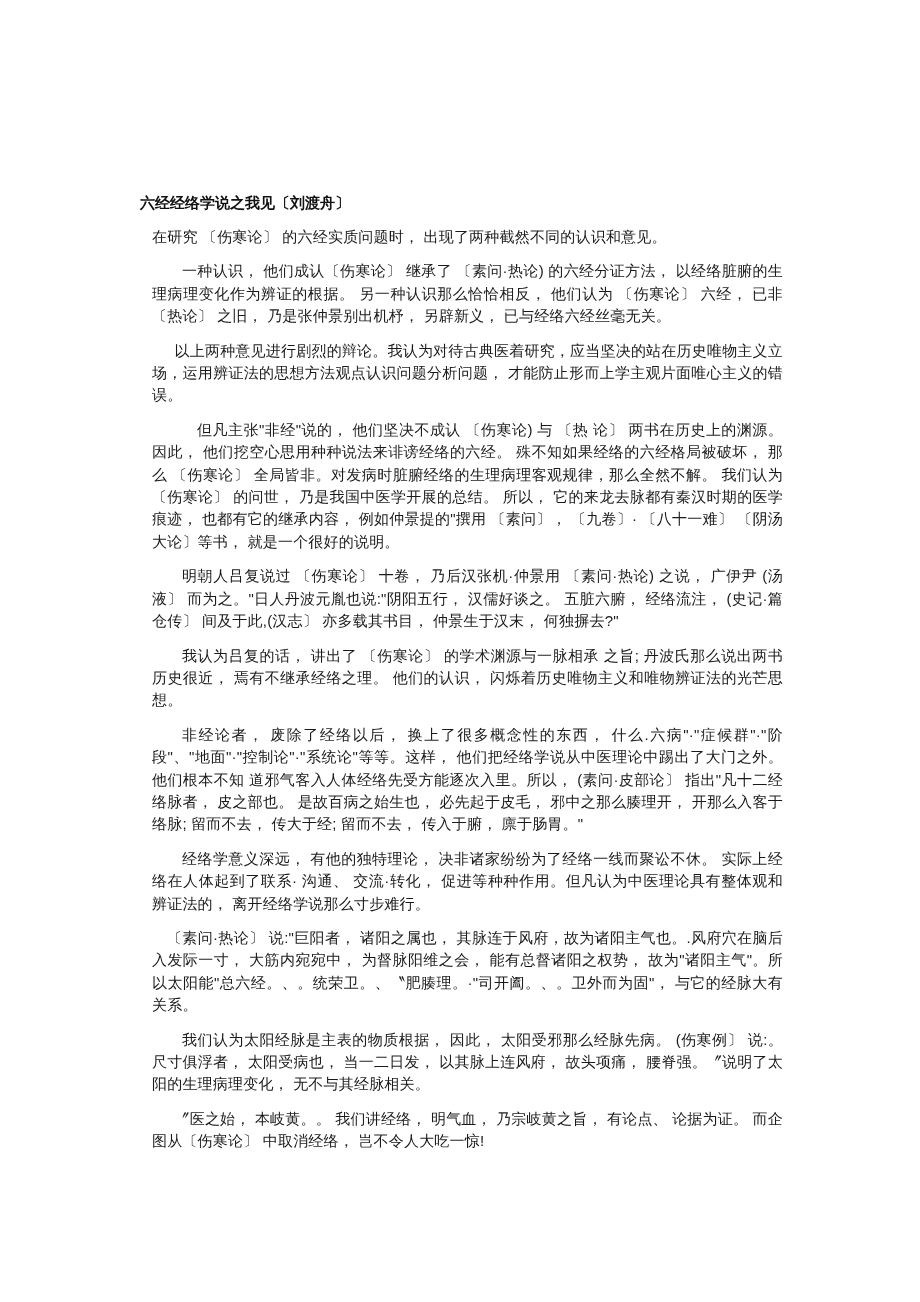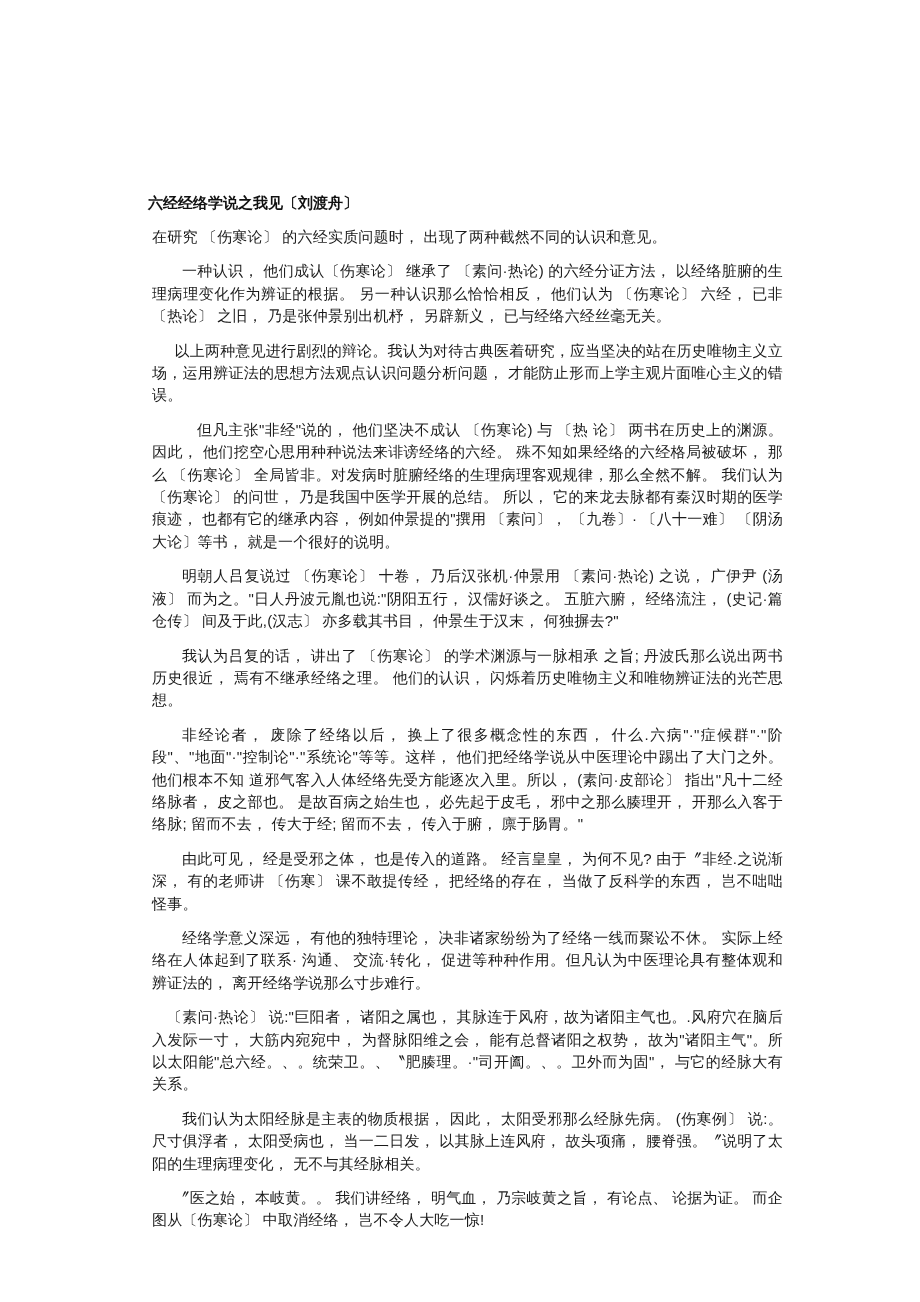"六经经络学说之我见〔刘渡舟〕" .title { margin: 0 0 10px 8px -> 0 0 10px 0 }
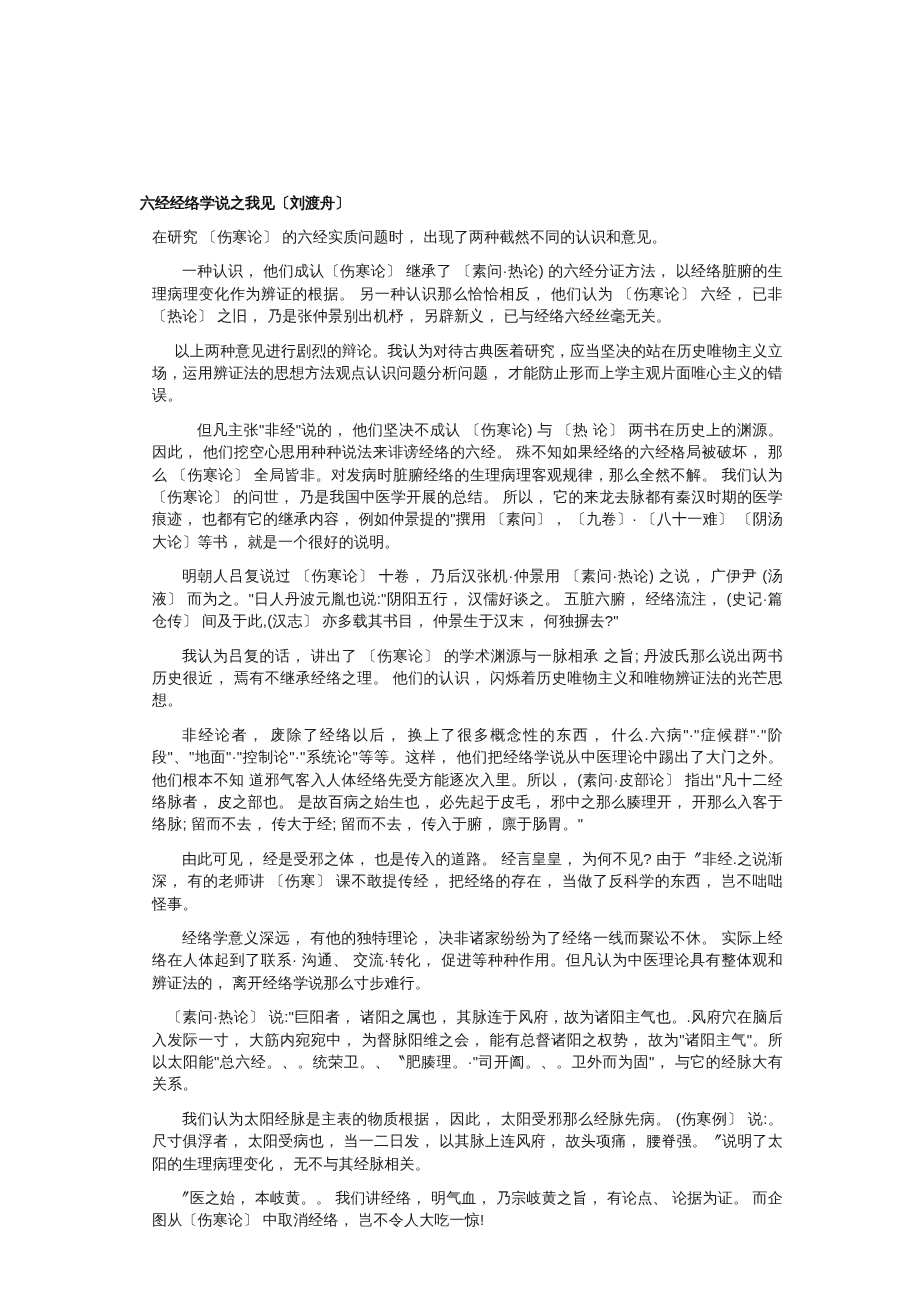"由此可见， 经是受邪之体， 也是传入的道路。 经言皇皇， 为何不见?" p.para { html: <p>由此可见， 经是受邪之体， 也是传入的道路。 经言皇皇， 为何不见? 由于〞非经.之说渐深， 有的老师讲 〔伤寒〕 课不敢提传经， 把经络的存在， 当做了反科学的东西， 岂不咄咄怪事。</p> -> none }
